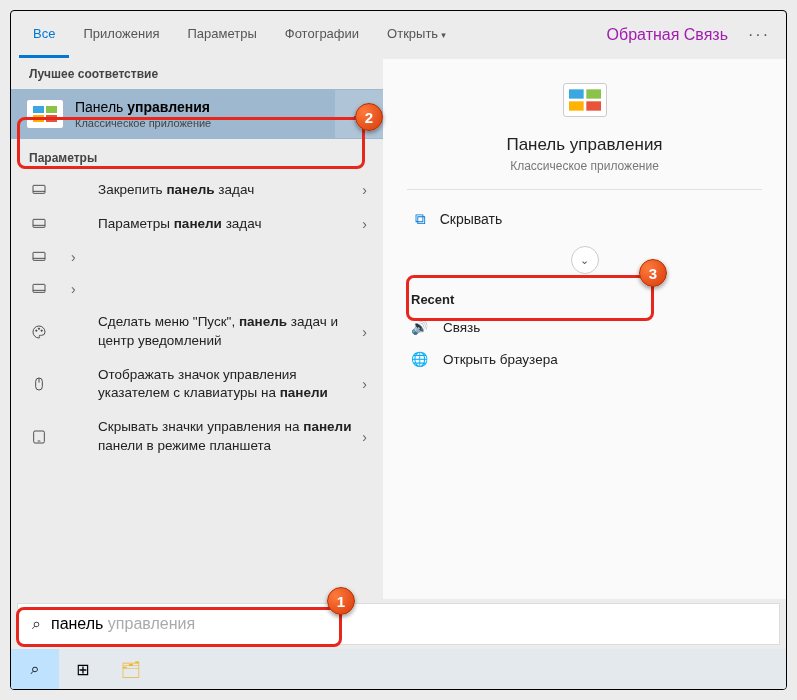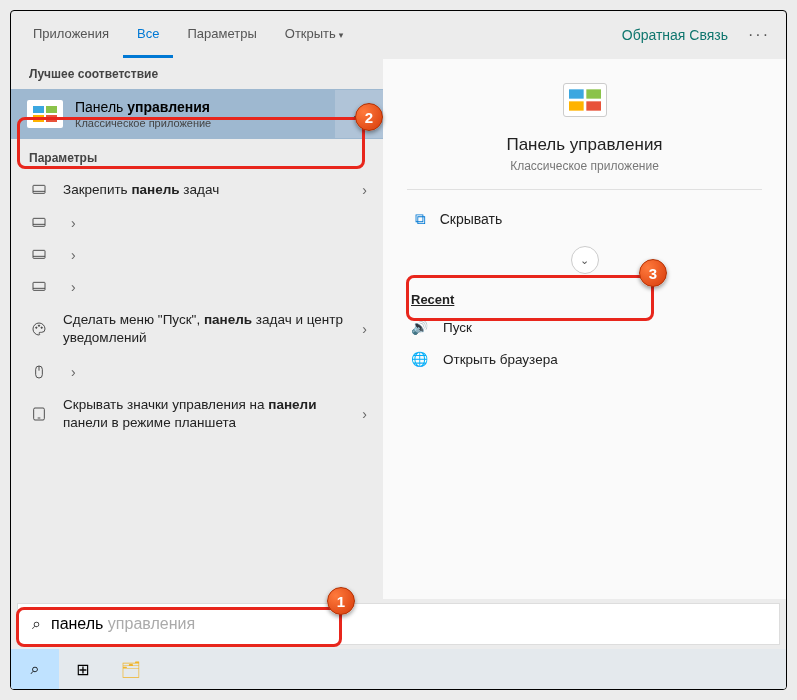"Приложения" div.tab { order: before "Все" -> after "Все" }
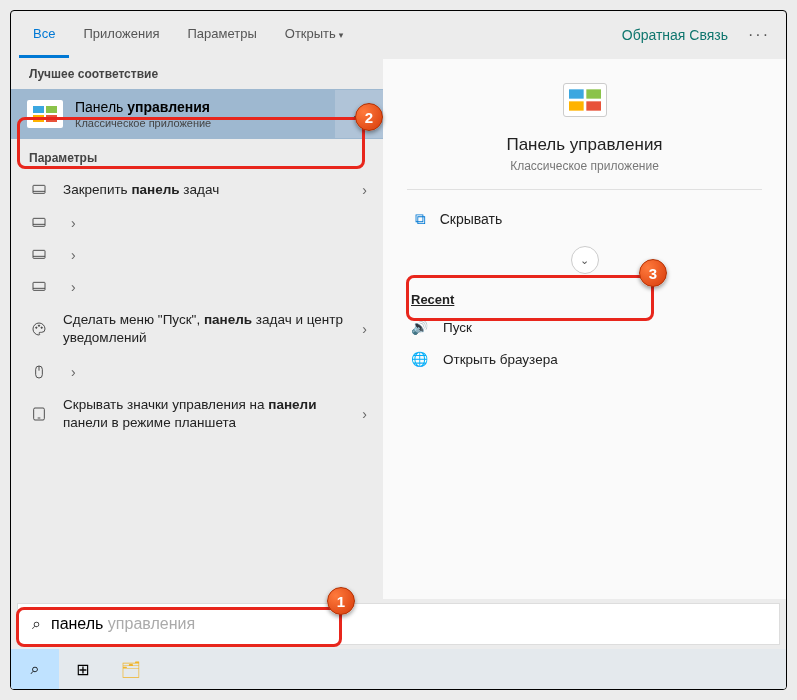"Фотографии" div.tab { html: none -> <div>Фотографии</div> }
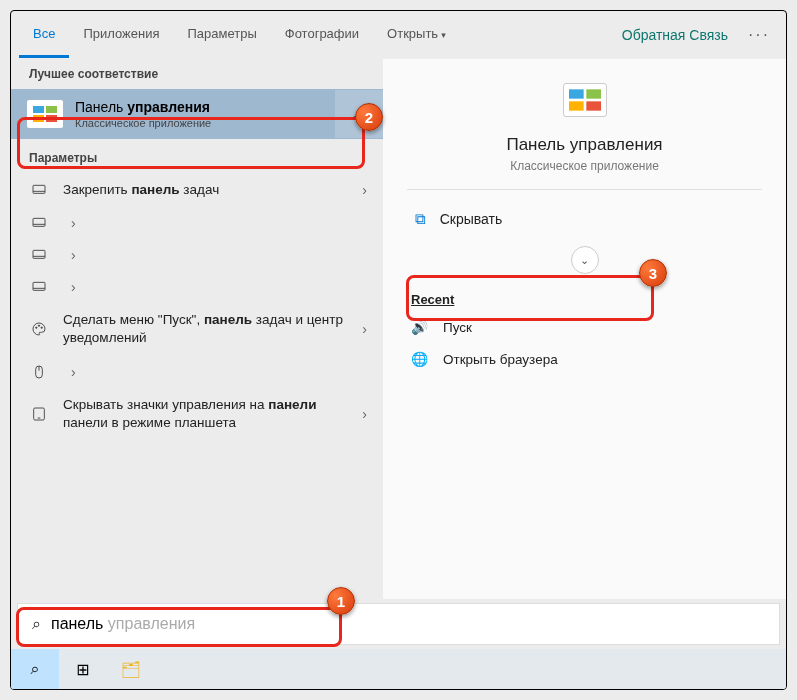"Обратная Связь" .feedback { color: #0f766e -> #a21caf; font-size: 14px -> 16px }
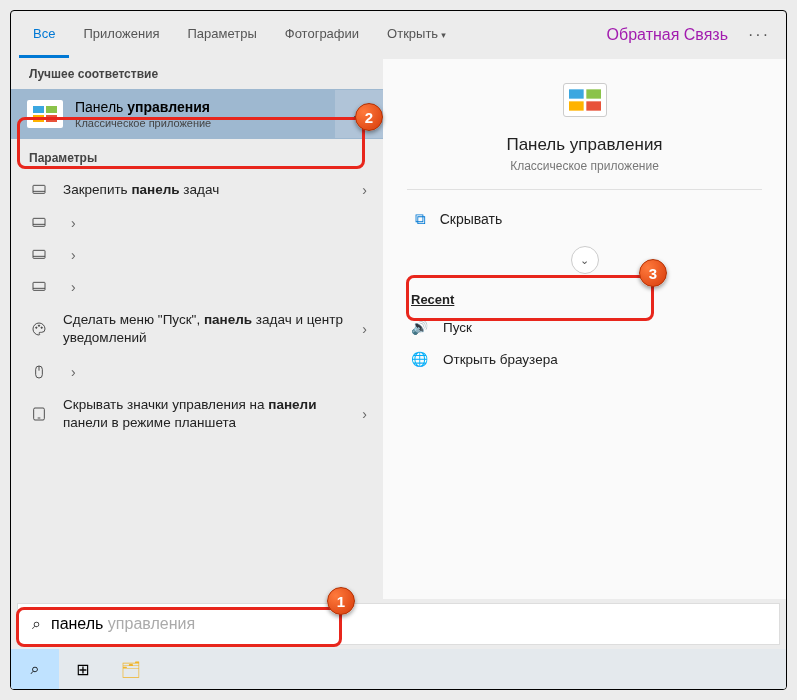"Закрепить панель задач" .item-text { margin-left: none -> 35px }
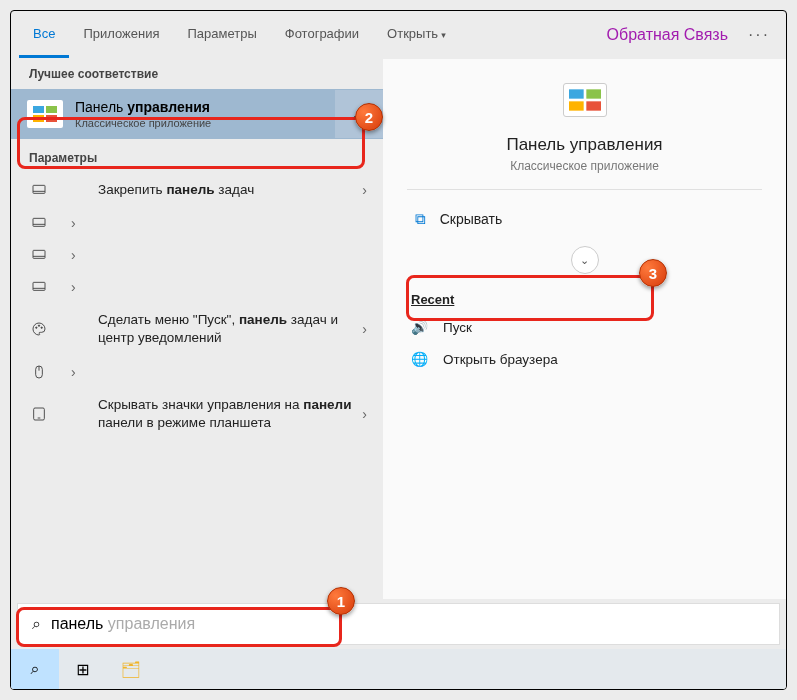"Параметры панели задач" div.item-text { html: none -> <div><span>Параметры </span><b>панели</b><span> задач</span></div> }
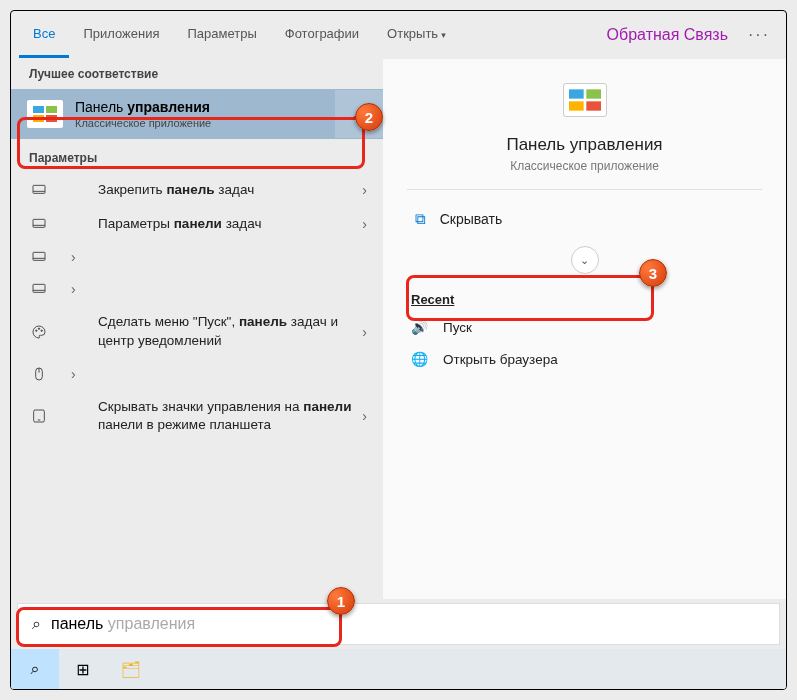"Recent" .recent-h { text-decoration: underline -> none }
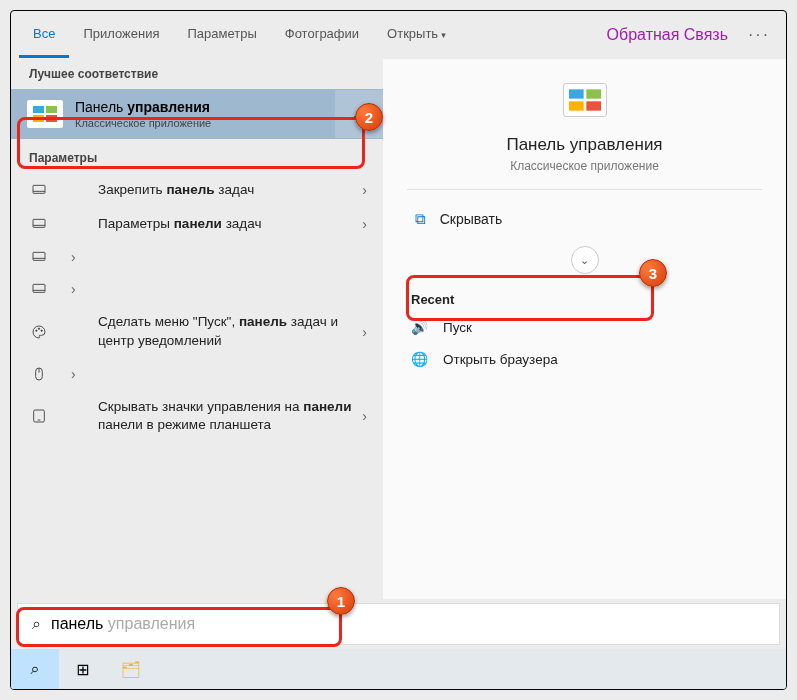"Пуск" span { text: Пуск -> Связь }
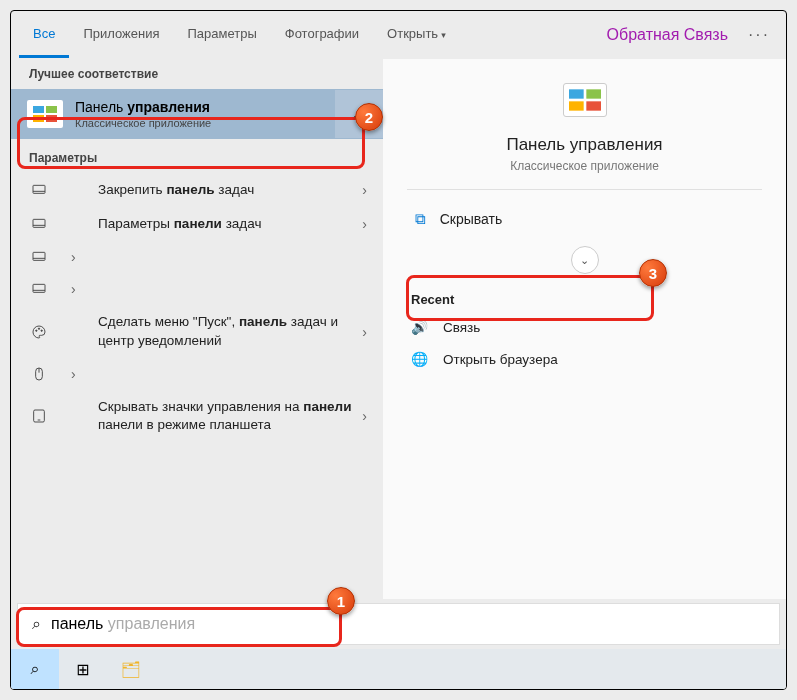"Отображать значок управления указателем" div.item-text { html: none -> <div><span>Отображать значок управления указателем с клавиатуры на </span><b>панели</b><span></span></div> }
